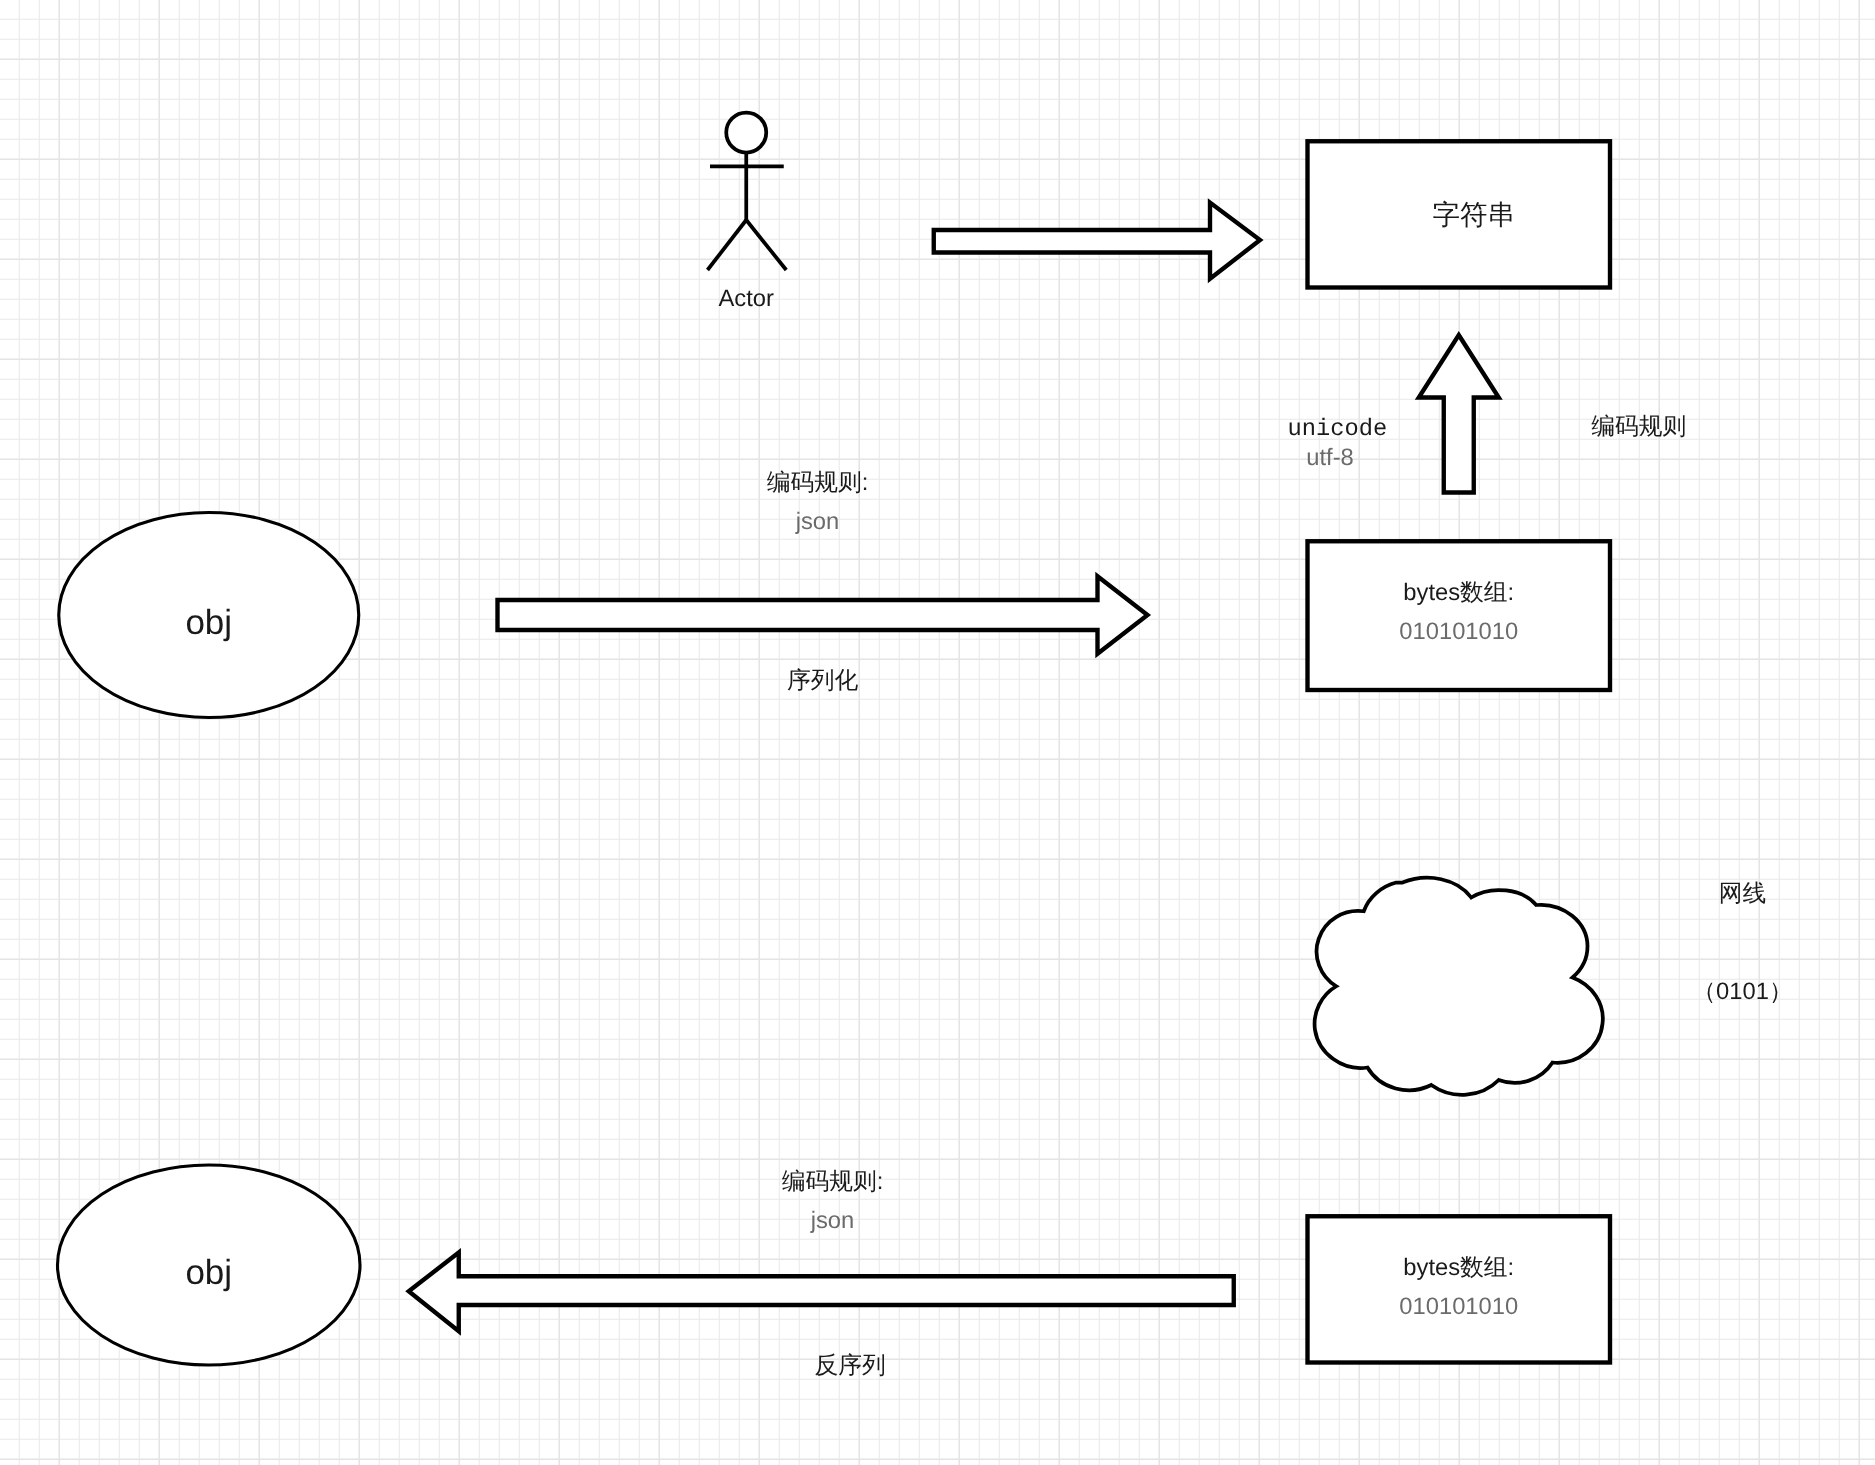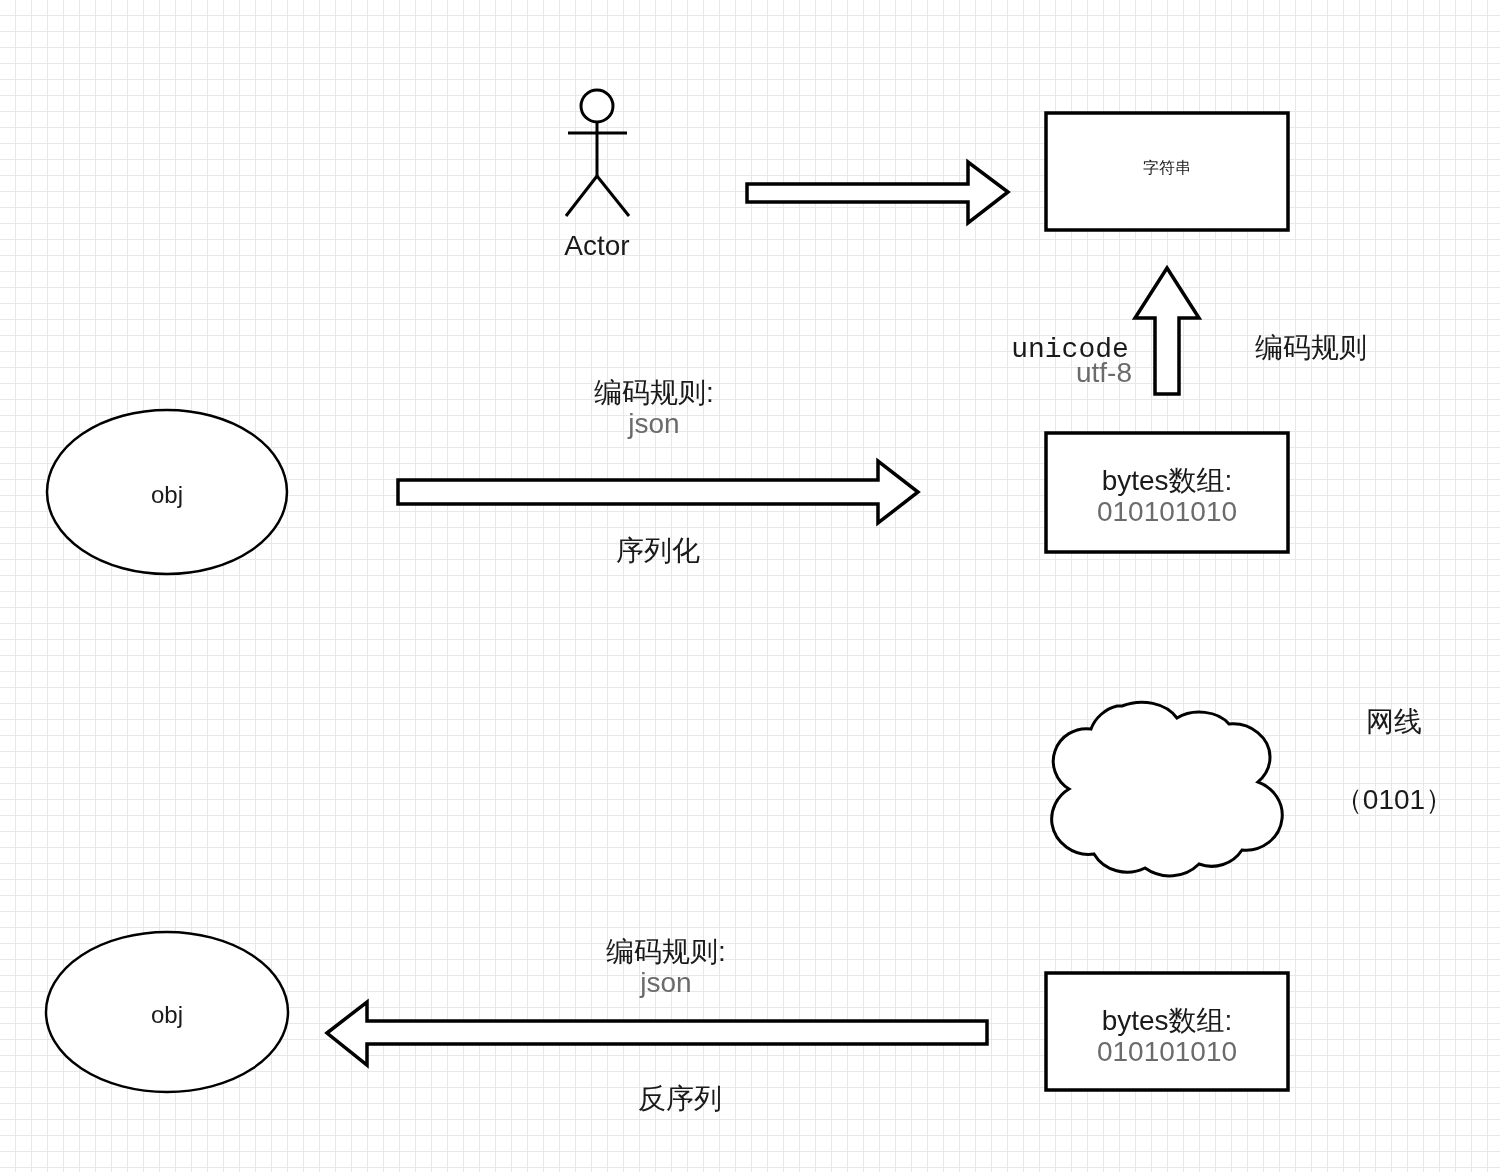"字符串" .f22 { font-size: 16px -> 22px; margin-left: none -> 12px }
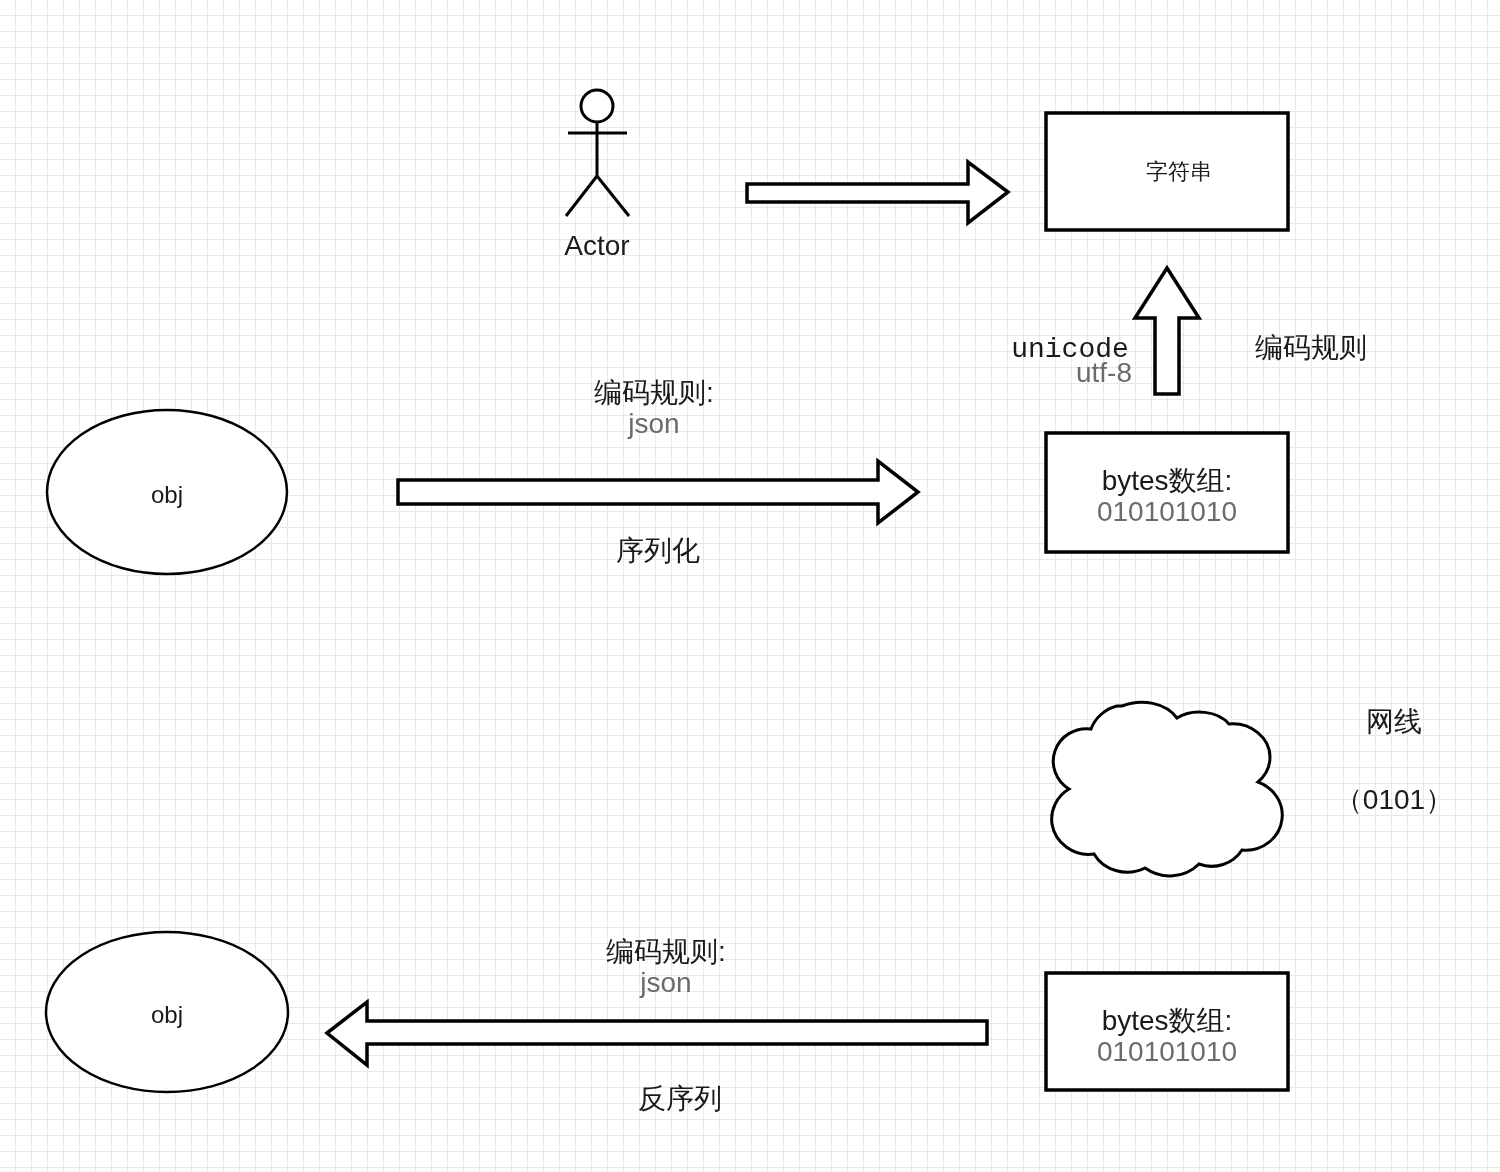"Actor" .f21 { font-size: 28px -> 19px }
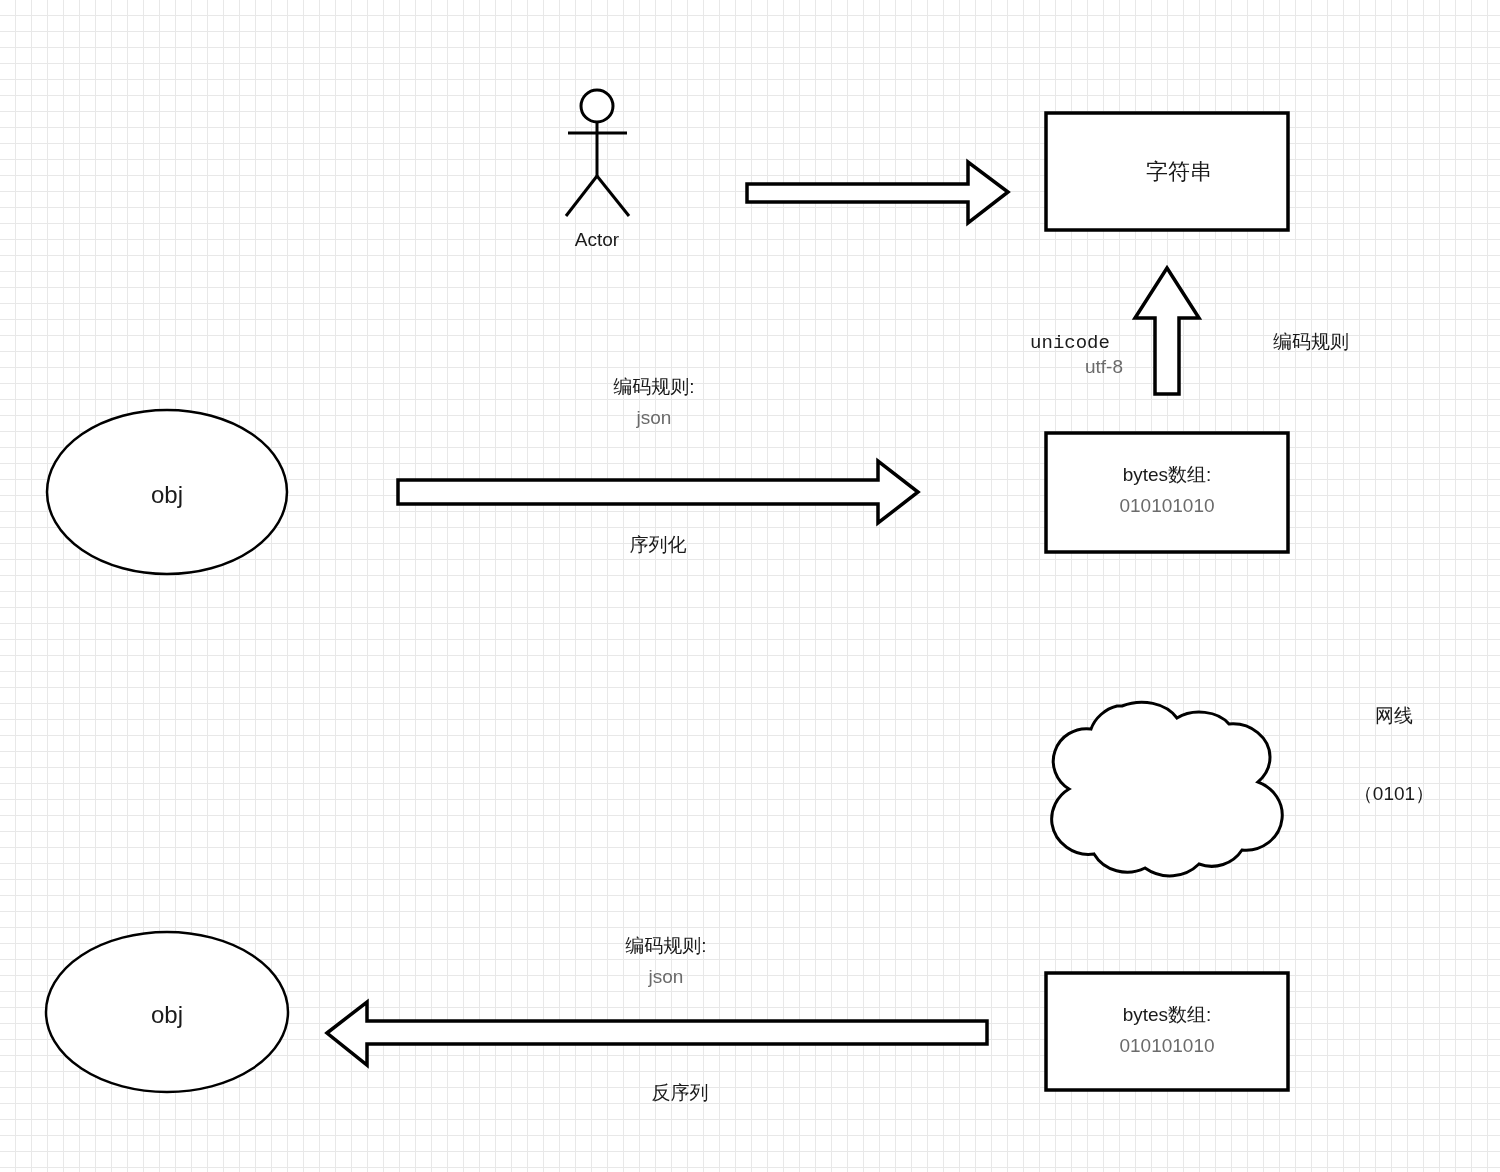"utf-8" div.lbl { margin-left: 40px -> none }
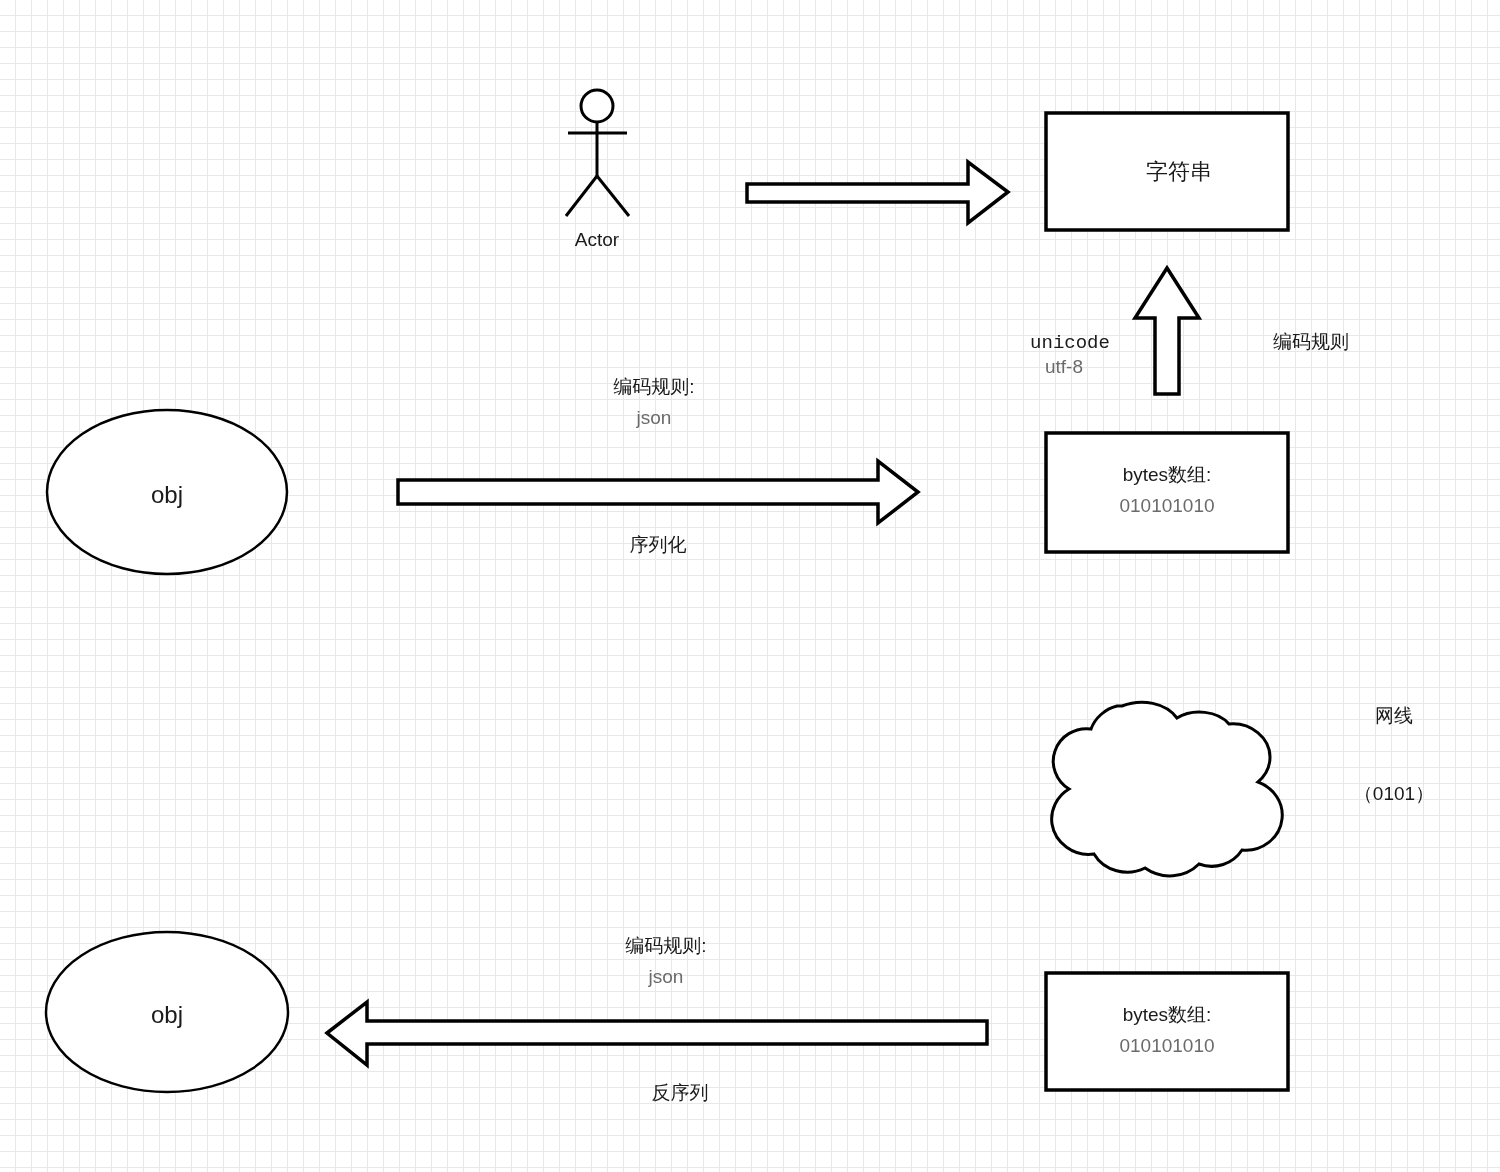"obj" .f20 { font-size: 24px -> 28px }
